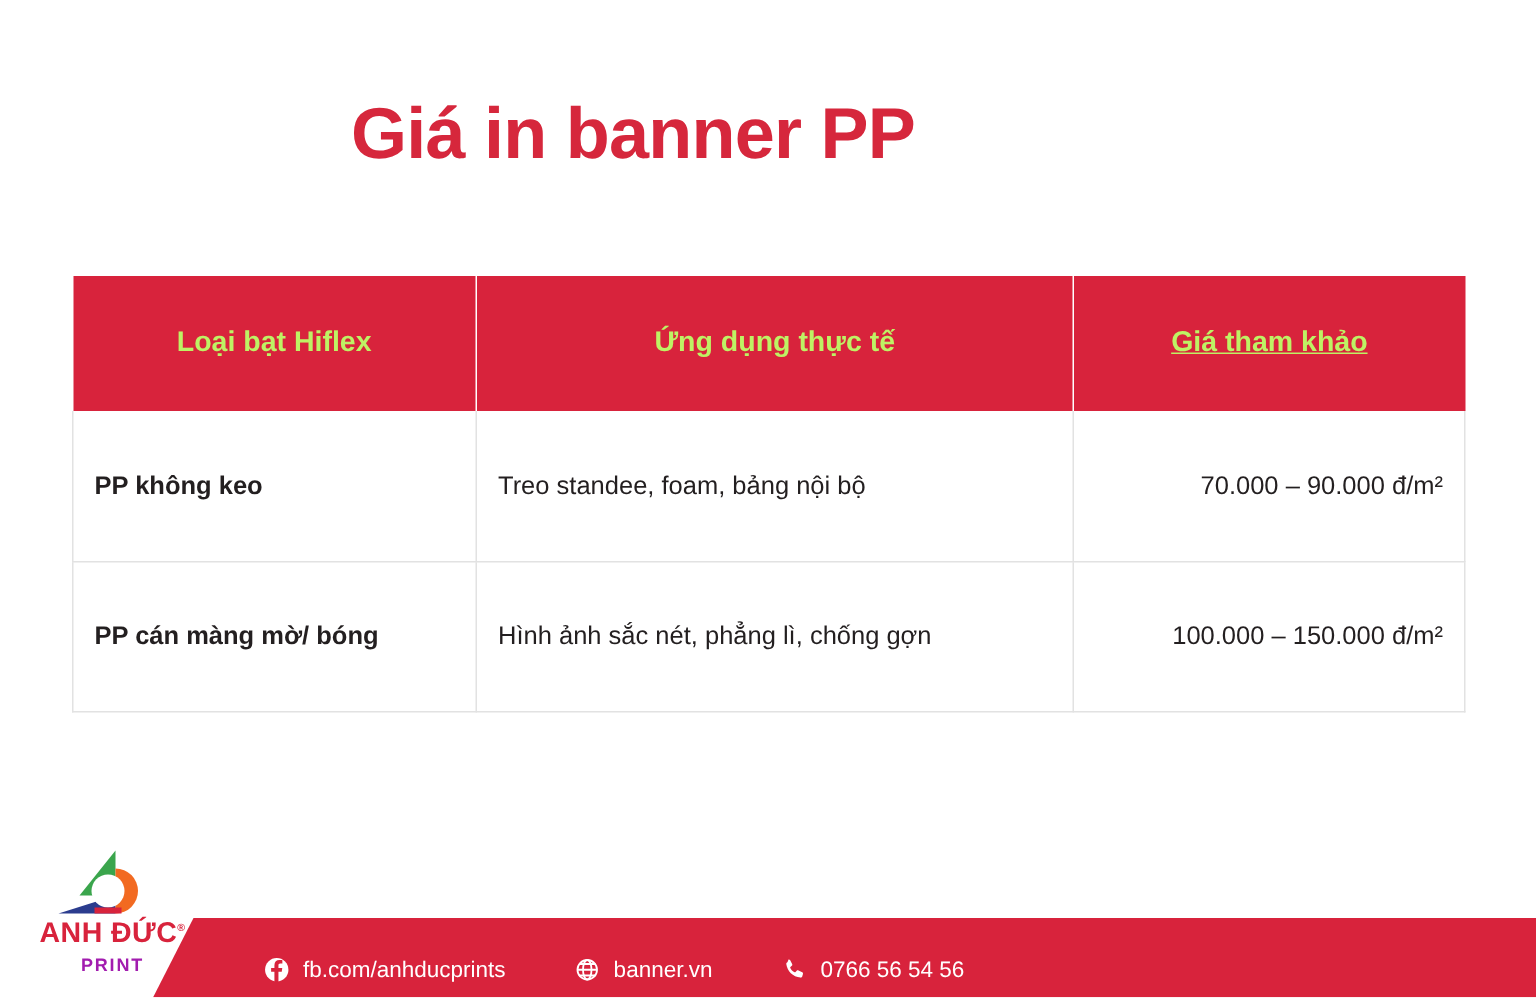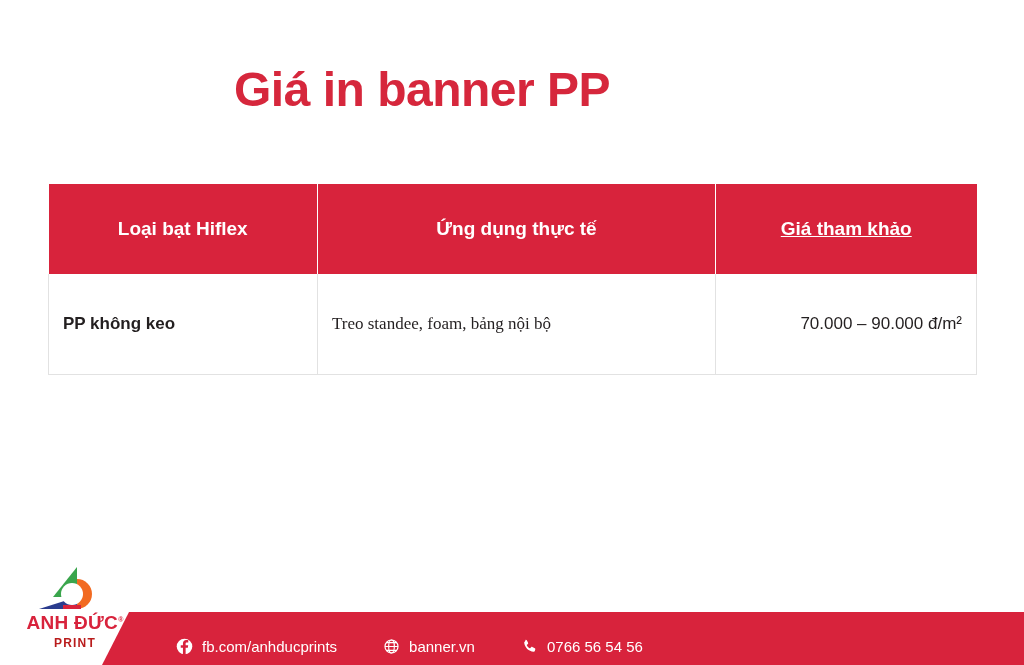"Loại bạt Hiflex" #price-table thead th { color: #ffffff -> #bef264 }
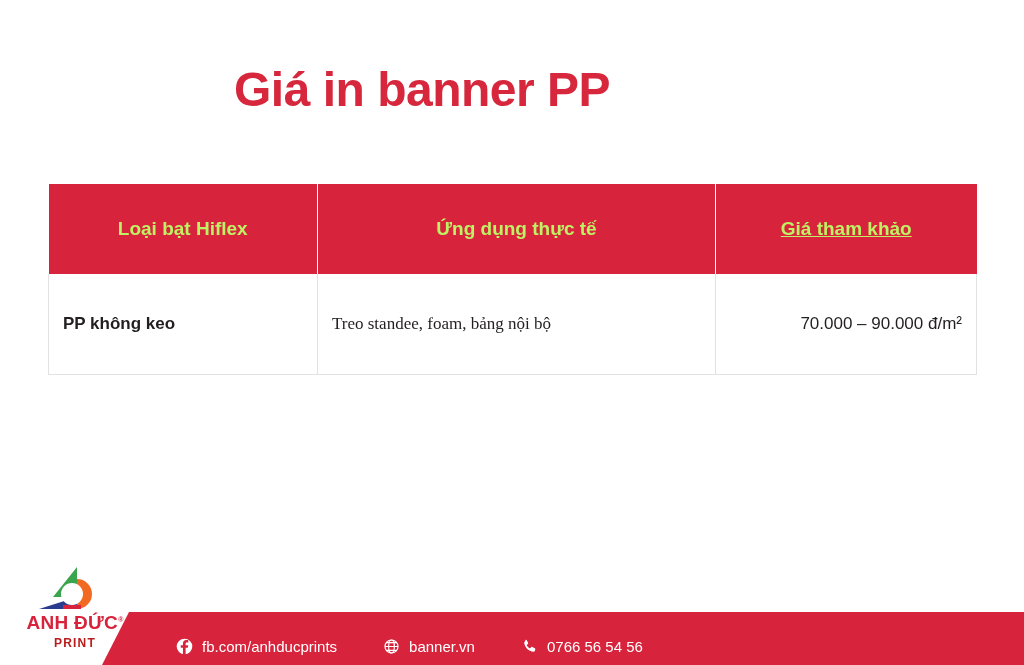"Treo standee, foam, bảng nội" #price-table tbody td.cell-use { font-family: Liberation Serif, serif -> none }
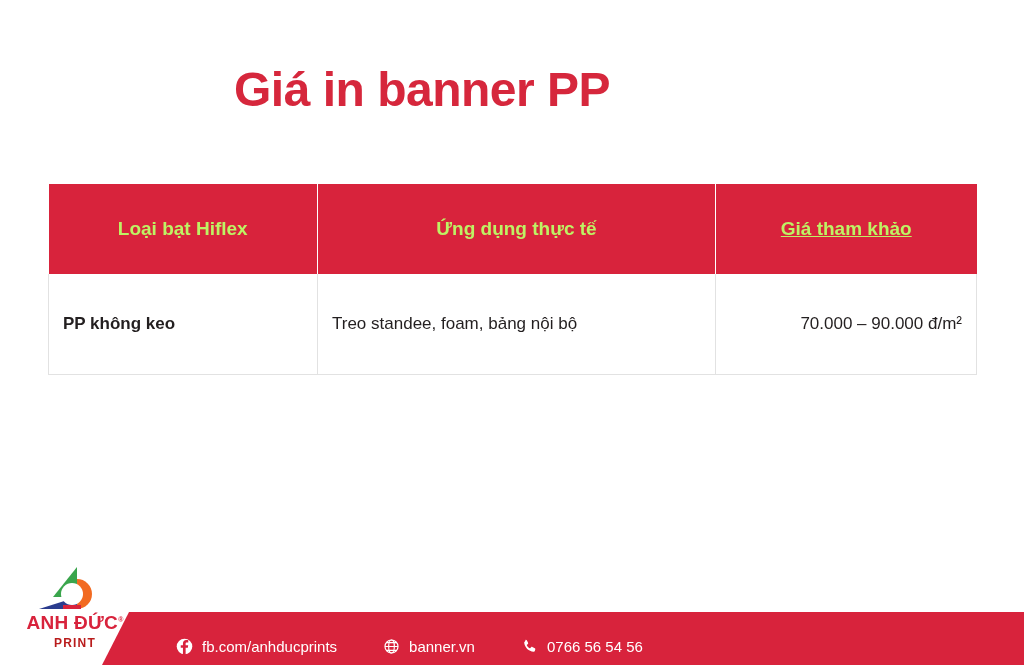"PP cán màng mờ/ bóng" tr { html: none -> <tr> <td>PP cán màng mờ/ bóng</td> <td>Hình ảnh sắc nét, phẳng lì, chống gợn</td> <td>100.000 – 150.000 đ/m²</td> </tr> }
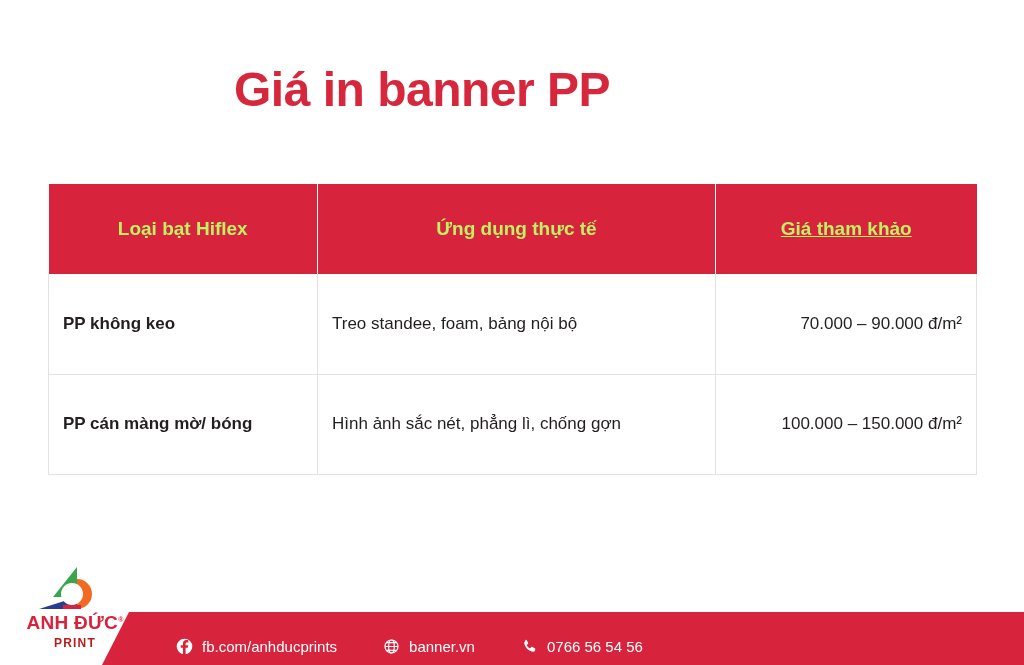"PRINT" #logo-sub { color: #b91c1c -> #a21caf }
